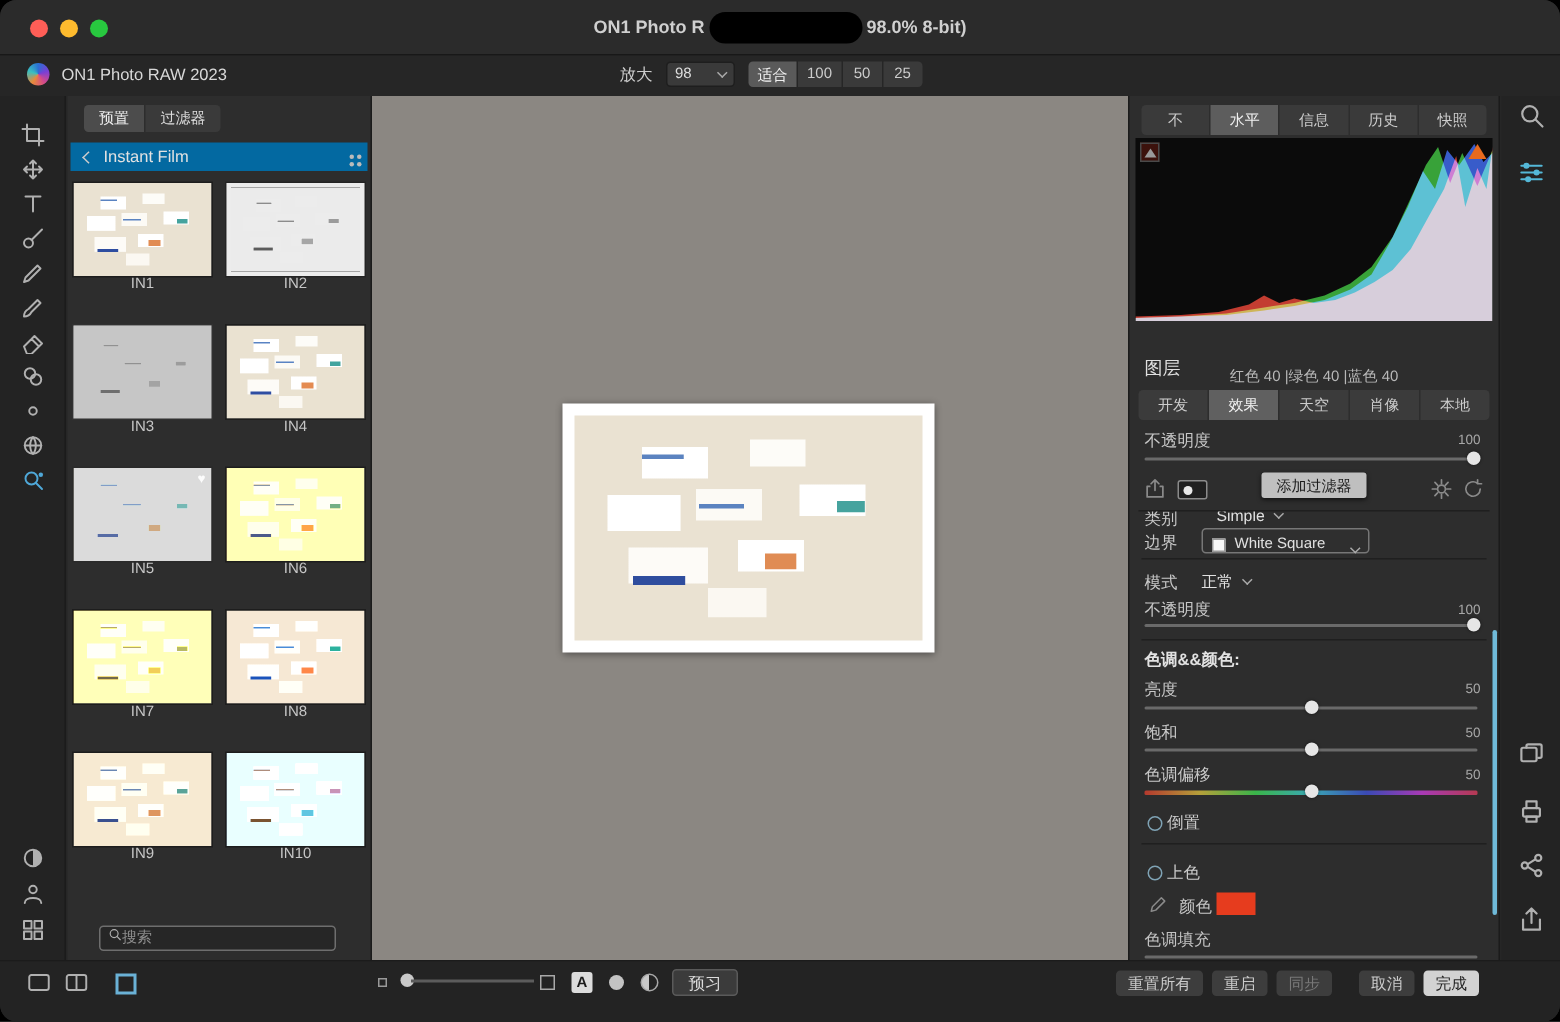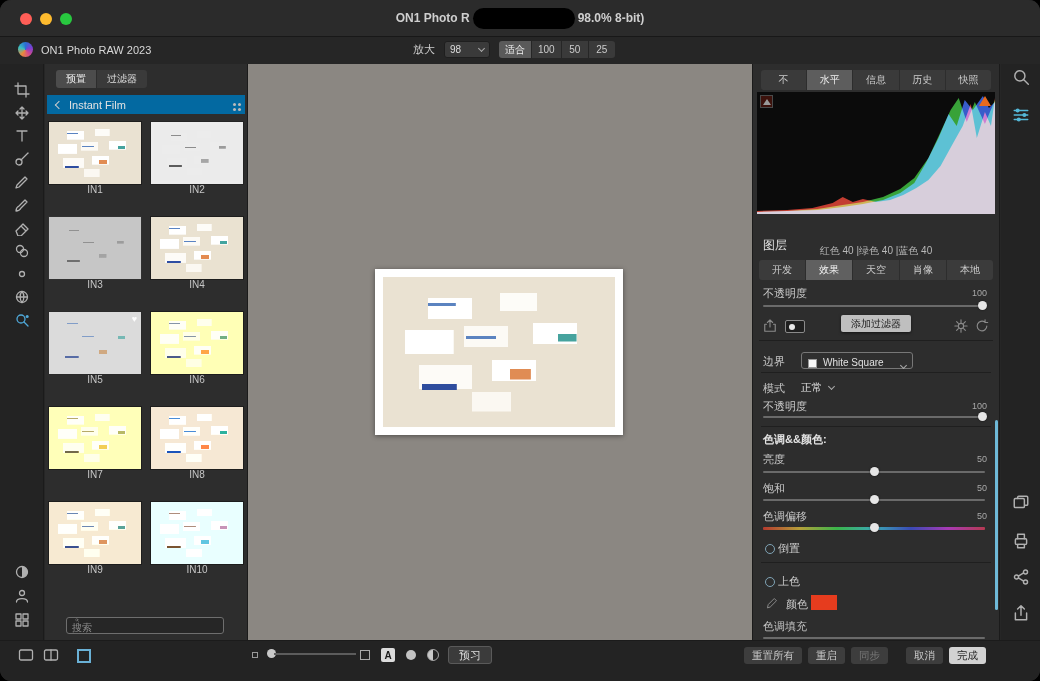"类别" div.frow { html: none -> <div> <span>类别</span> <span> <span>Simple</span> <span></span> </span> </div> }
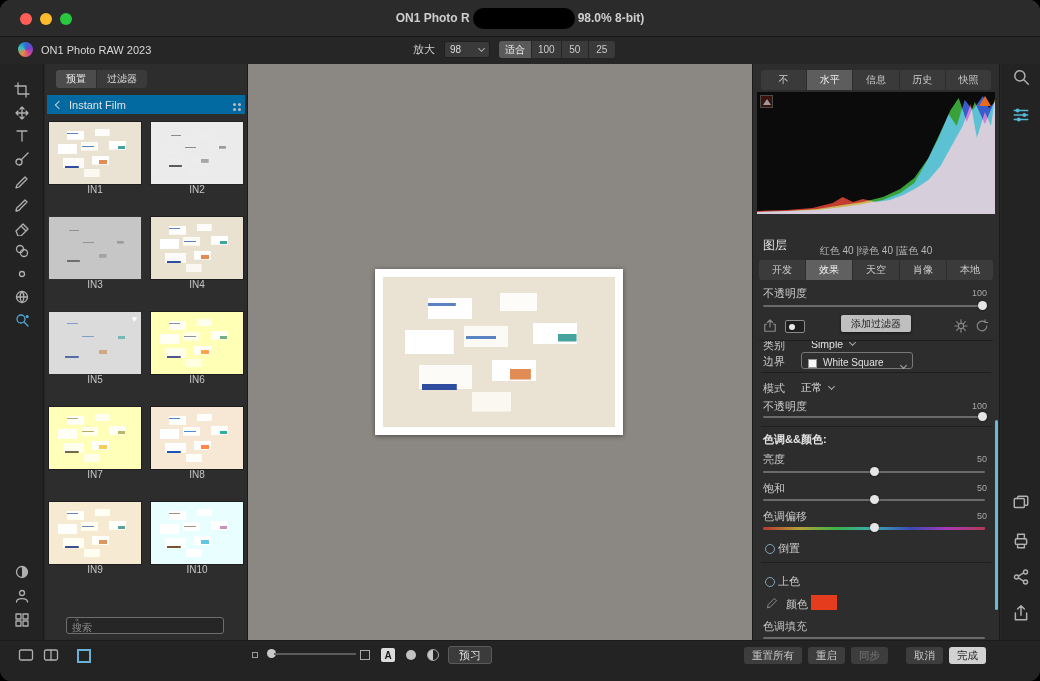"搜索" .lp-search { flex-direction: column -> none }
